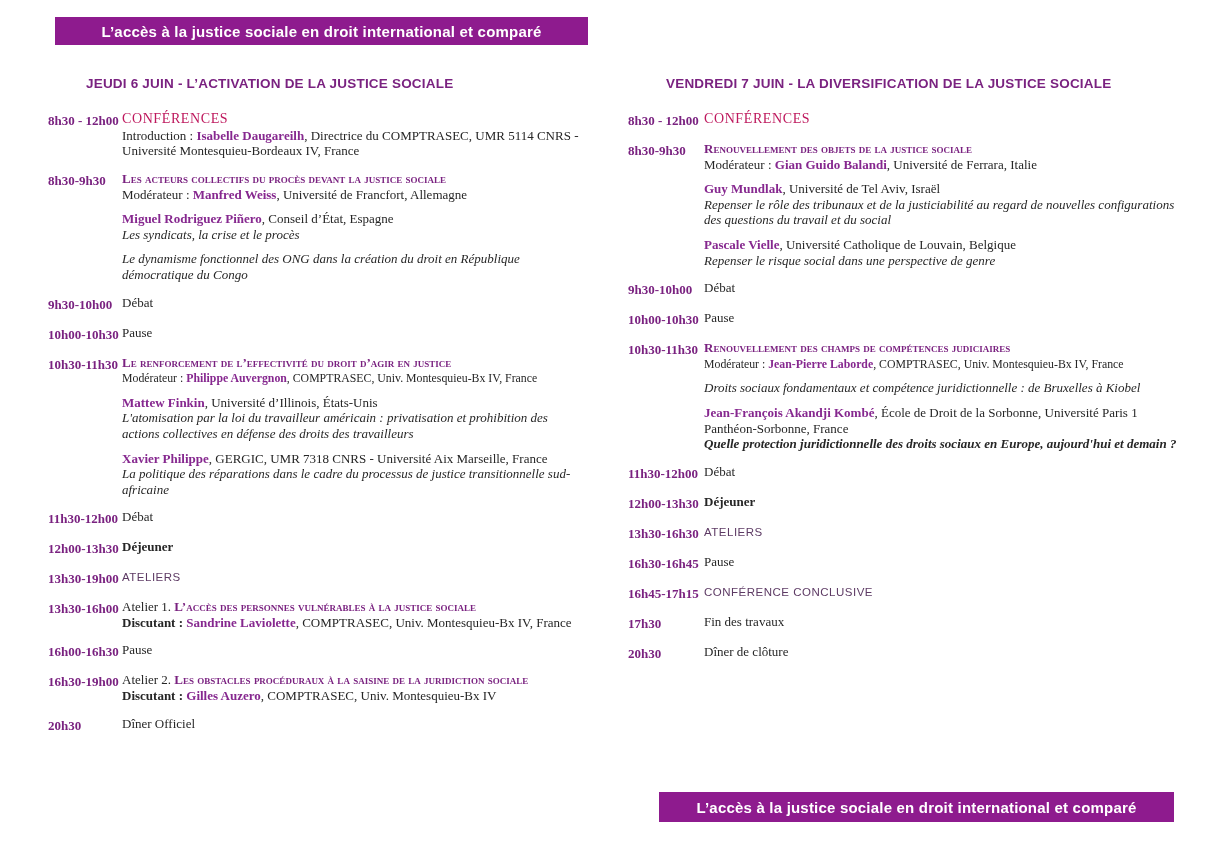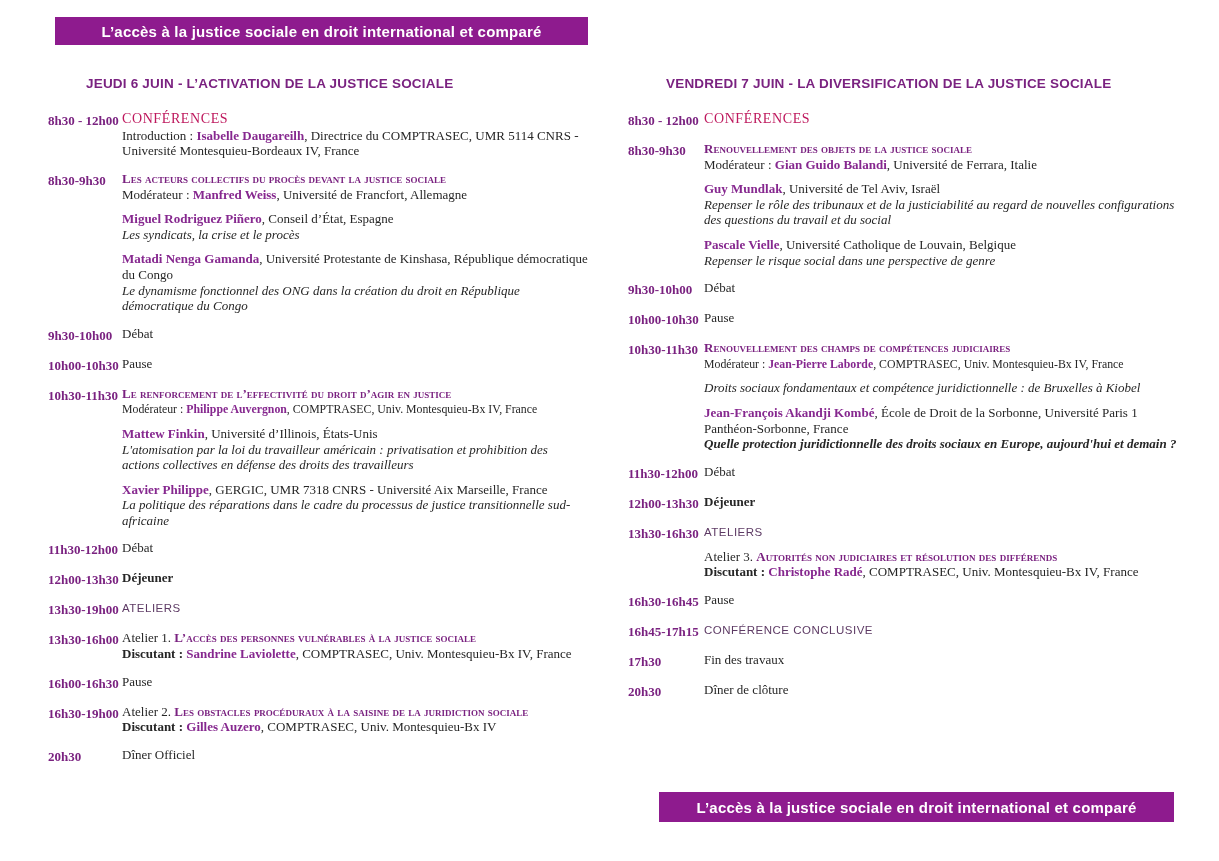"Matadi Nenga Gamanda, Université" div.line { html: <div><span>Matadi Nenga Gamanda</span><span>, Université Protestante de Kinshasa, République démocratique du Congo</span></div> -> none }
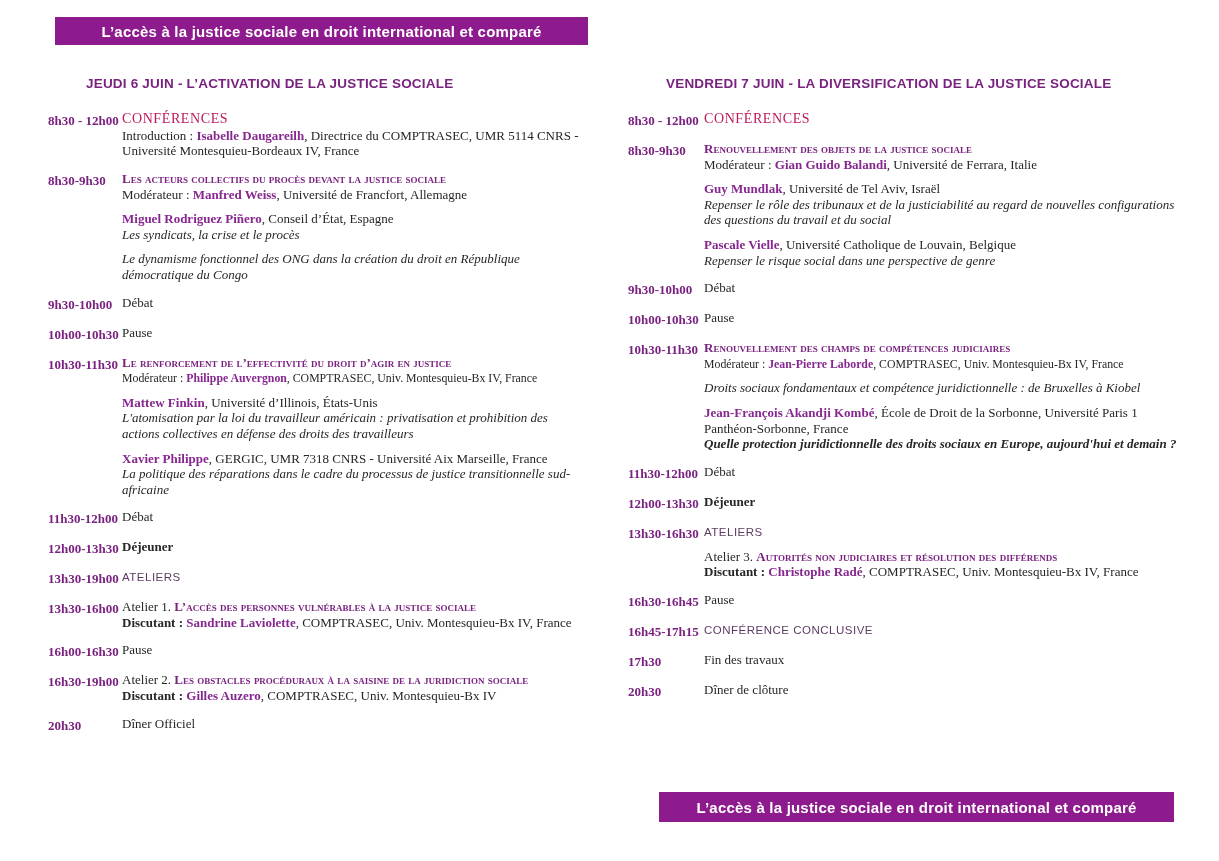"Atelier 3. Autorités non judiciaires" div.block { html: <div> <div><span>Atelier 3. </span><span>Autorités non judiciaires et résolution des différends</span></div> <div><span>Discutant : </span><span>Christophe Radé</span><span>, COMPTRASEC, Univ. Montesquieu-Bx IV, France</span></div> </div> -> none }
